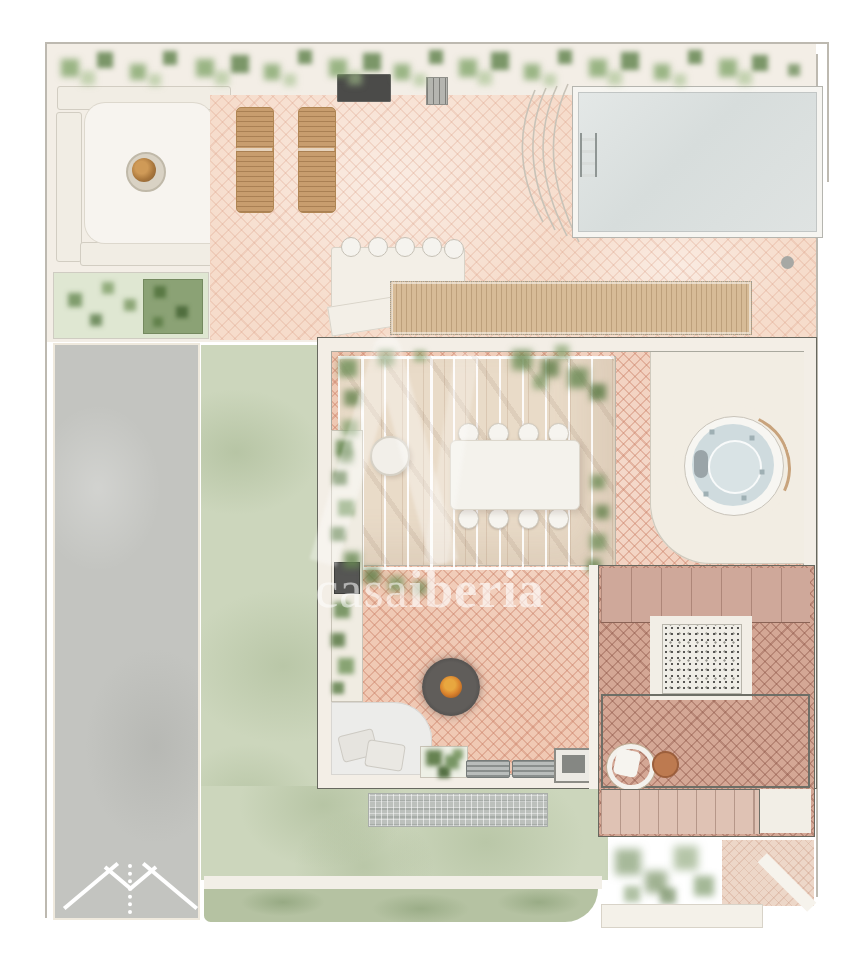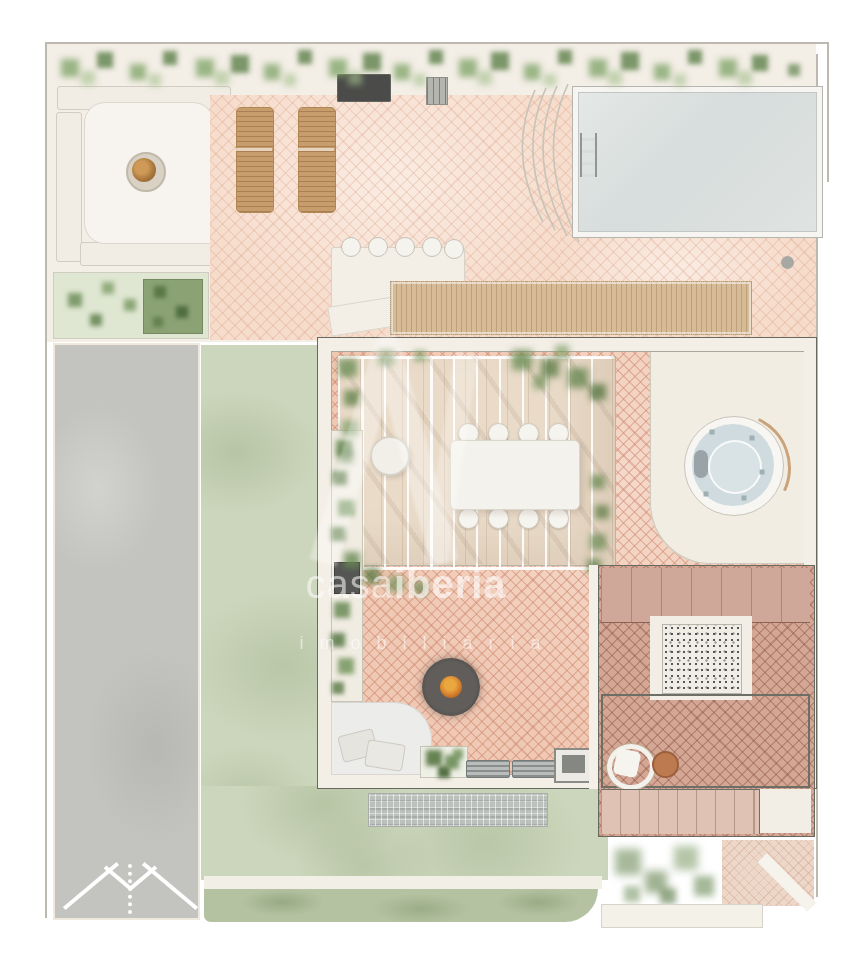"casaiberia" .wm-brand { font-family: none -> Liberation Serif, serif; font-size: 40px -> 52px; left: 236px -> 260px }
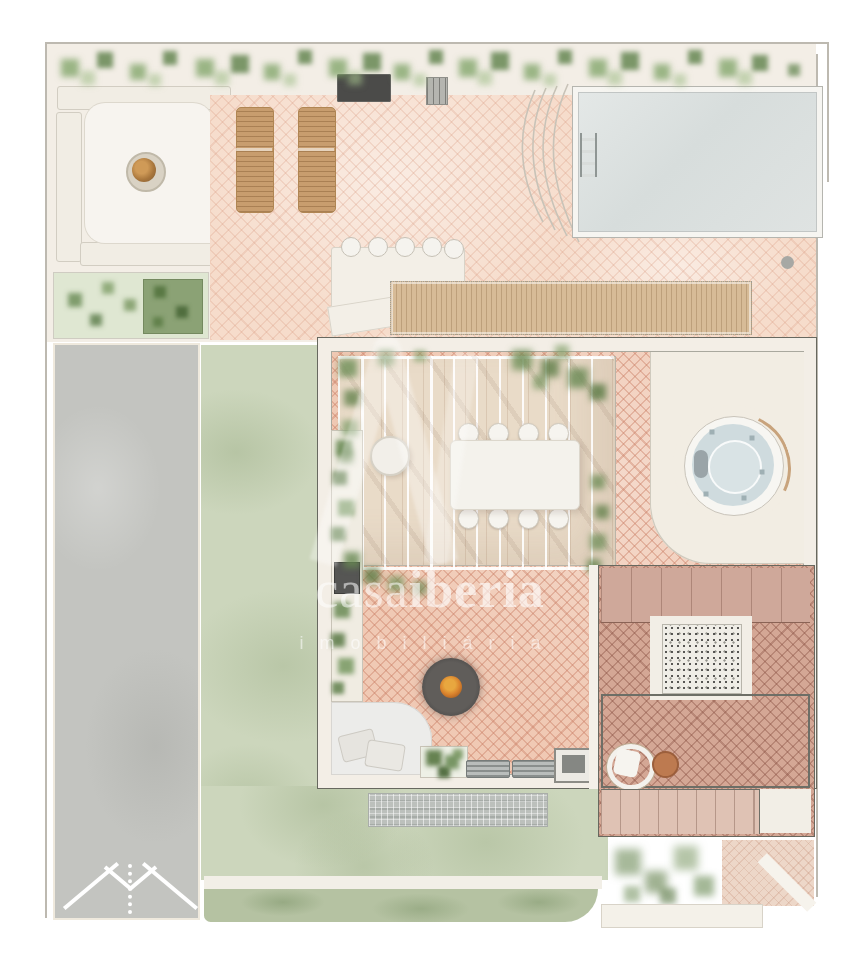"imobiliária" div.wm-tag { html: <div>imobiliária</div> -> none }
